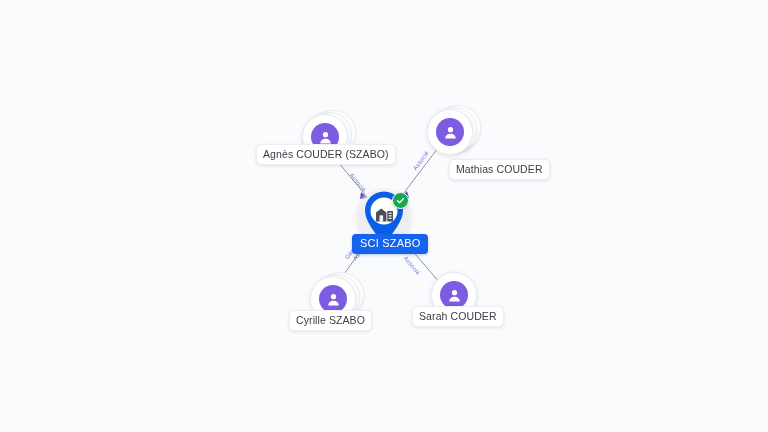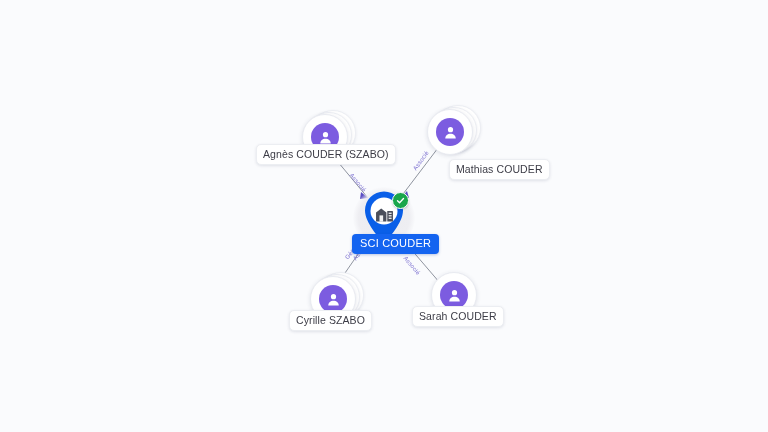"SCI COUDER" div.company-chip { text: COUDER -> SZABO }
